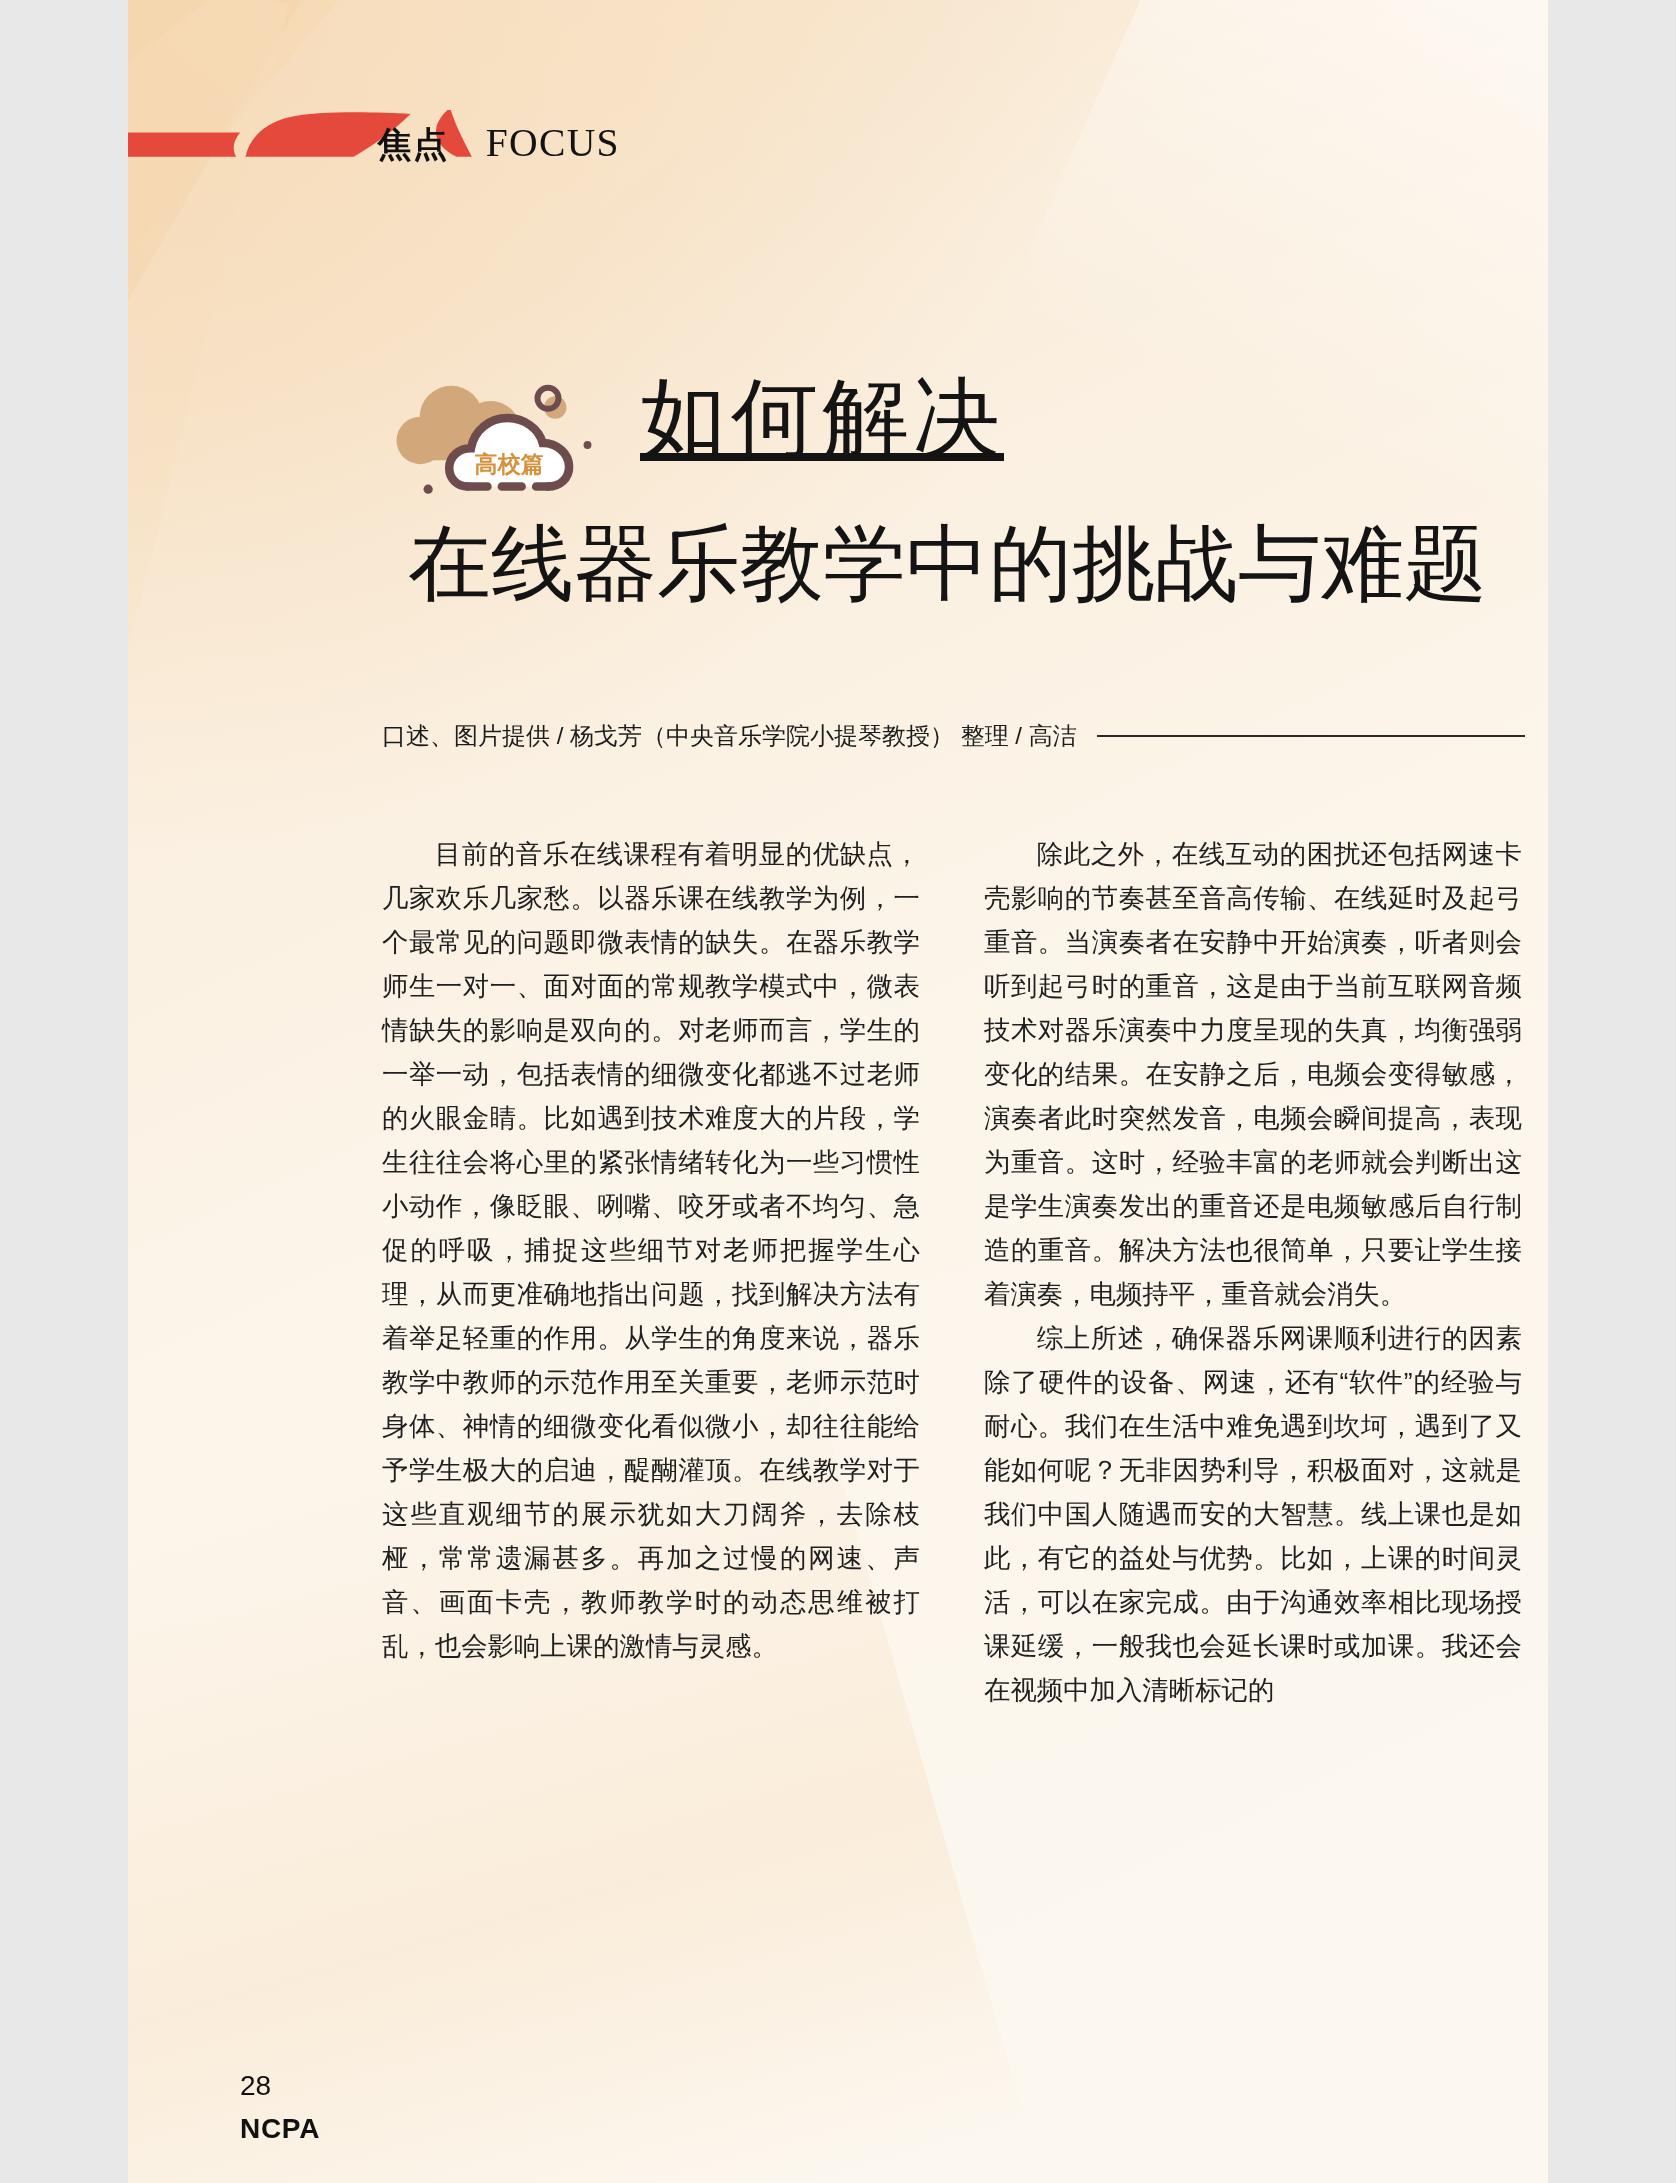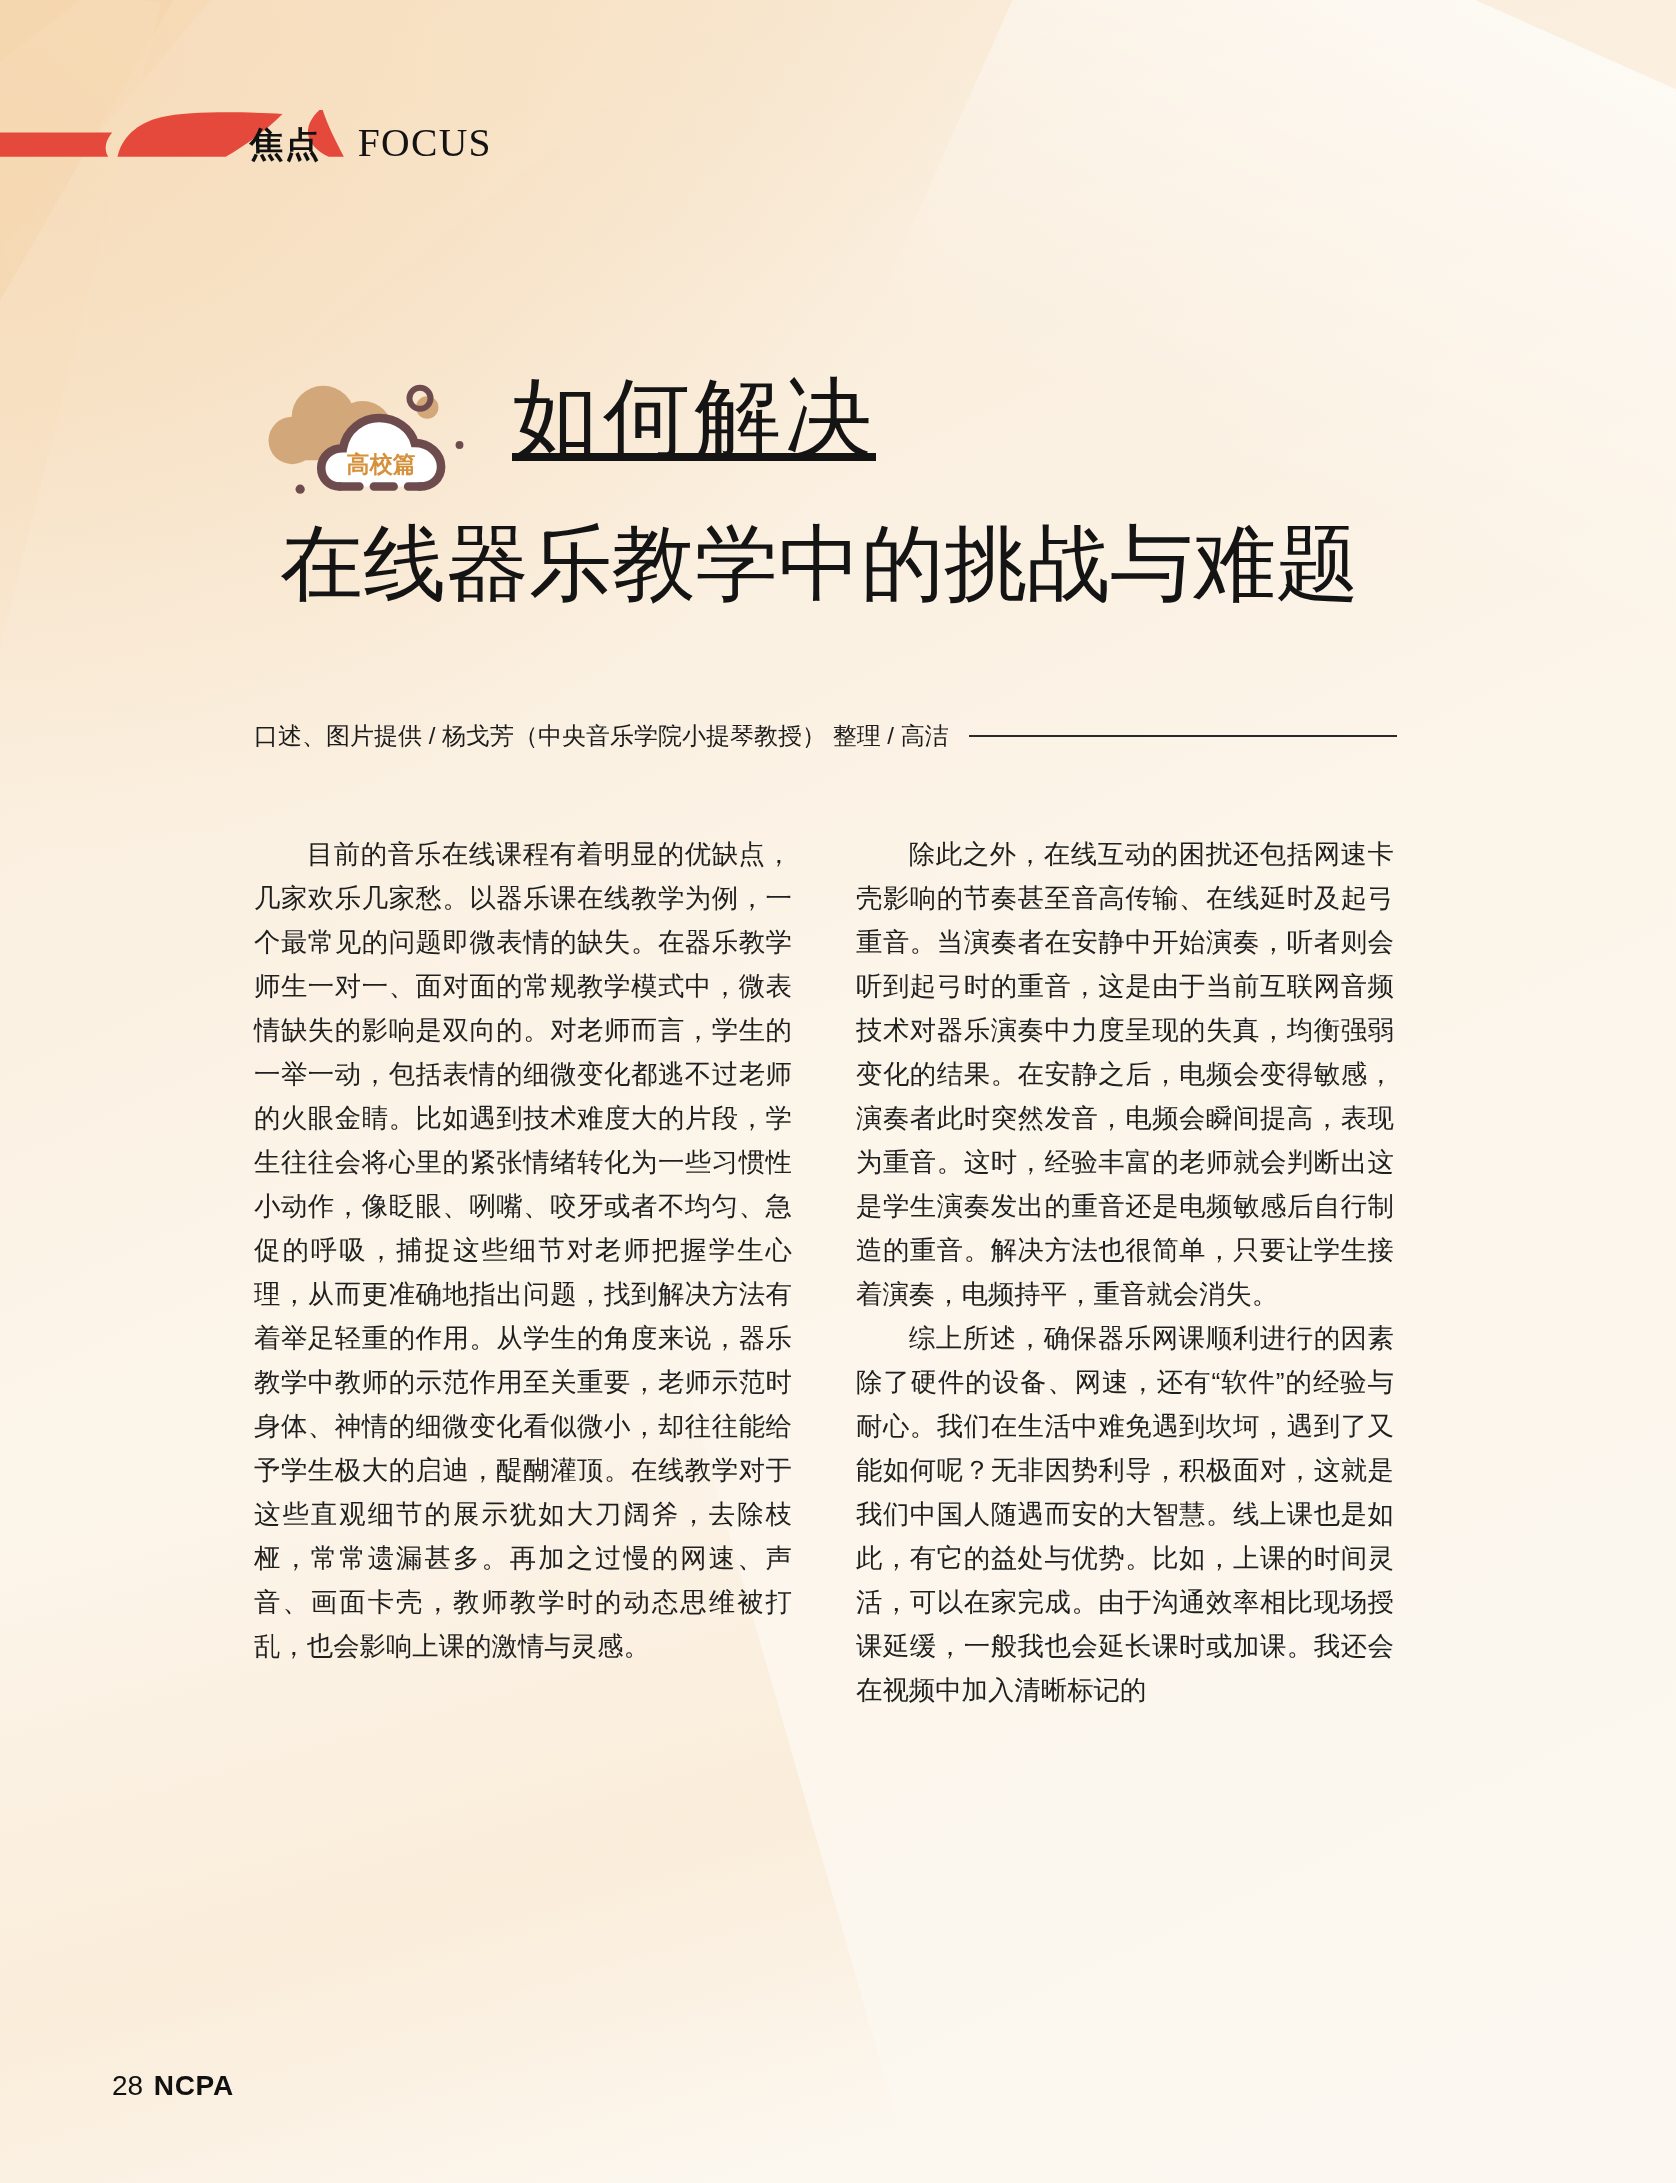"焦点" .page { width: 1676px -> 1420px }
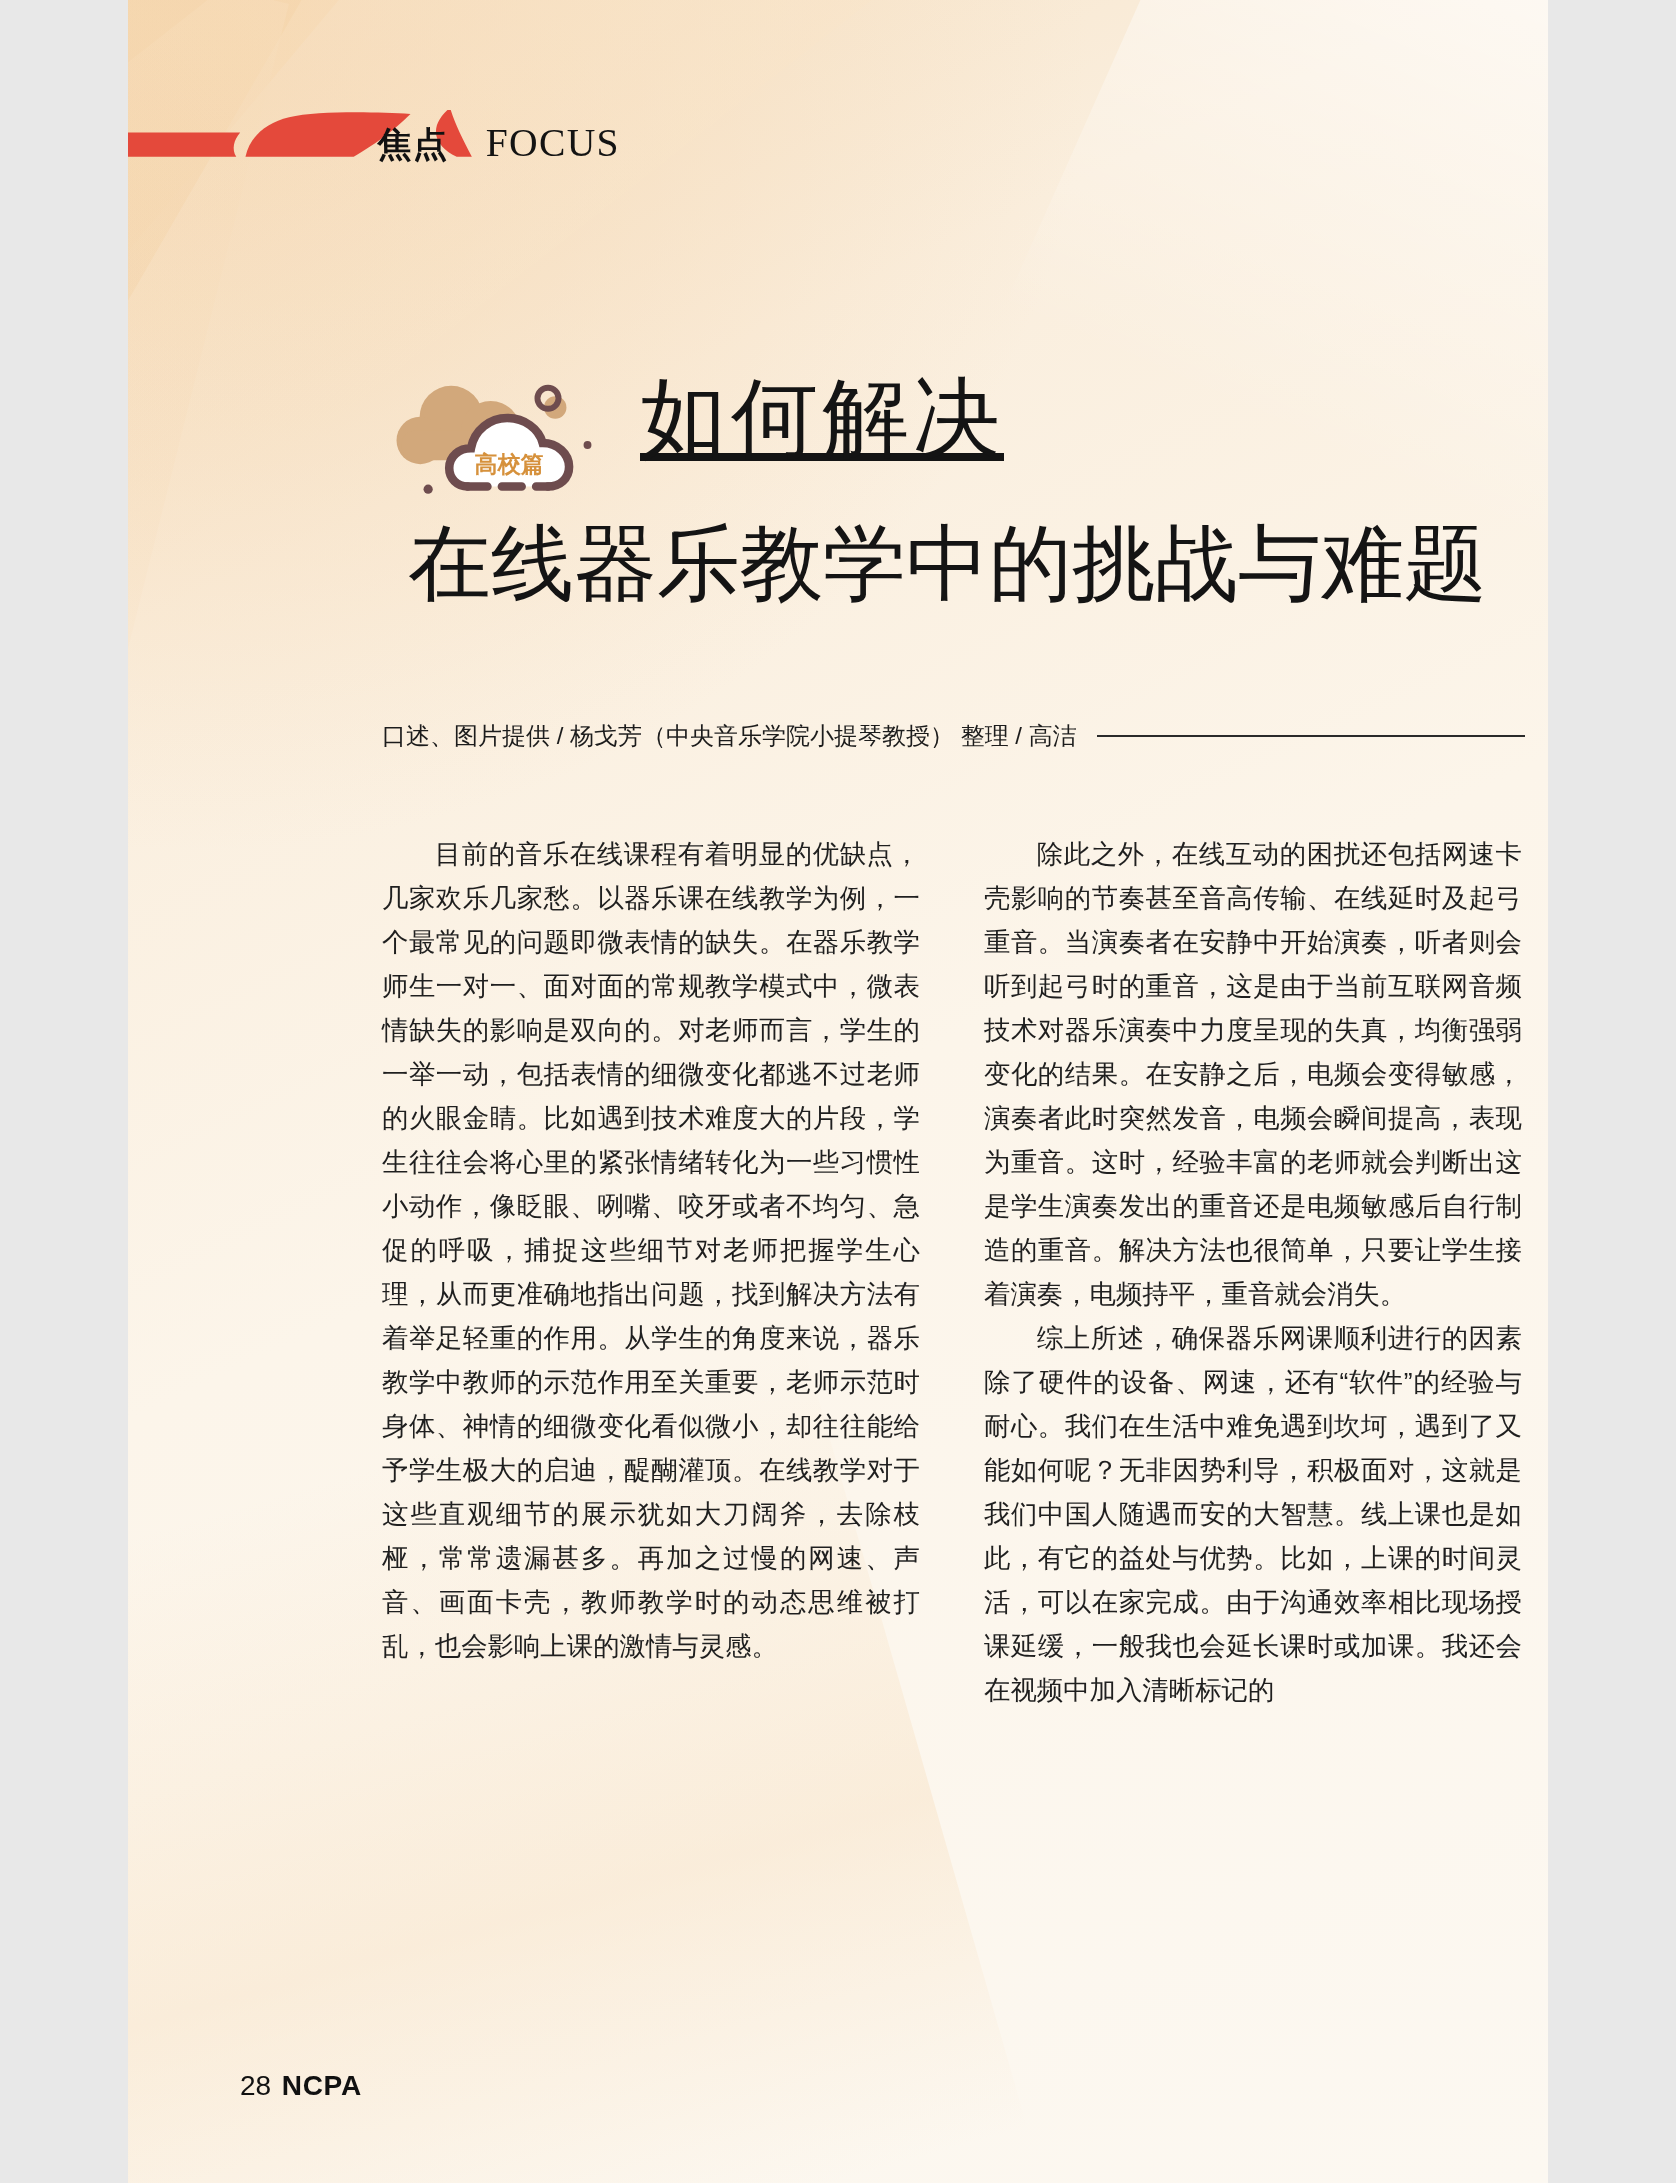"28" .footer { align-items: flex-end -> flex-start; flex-direction: none -> column }
